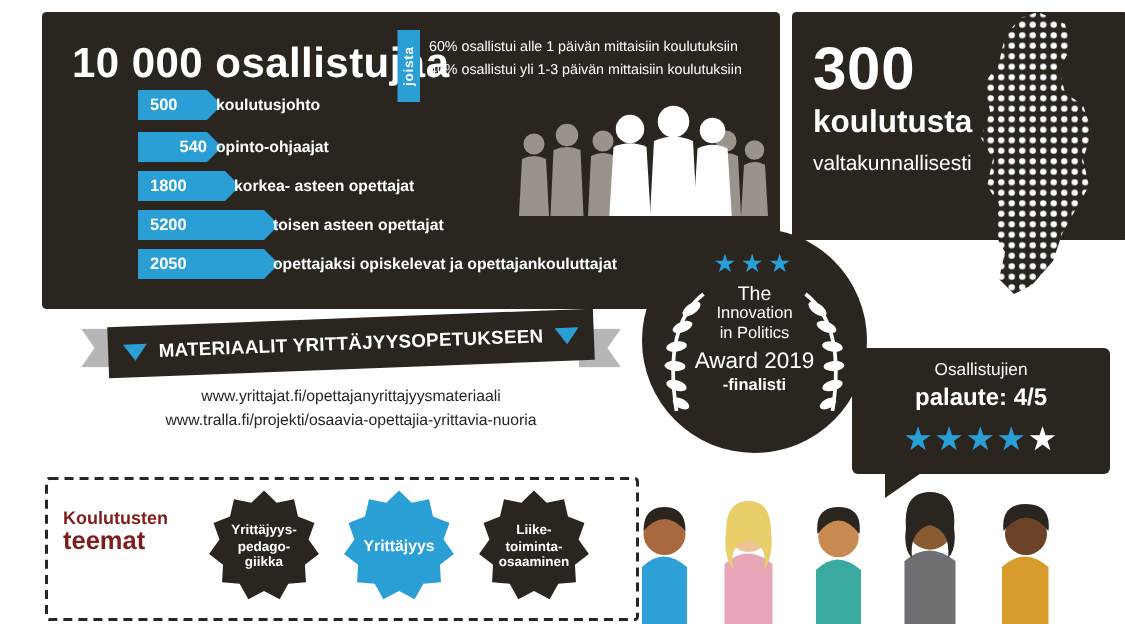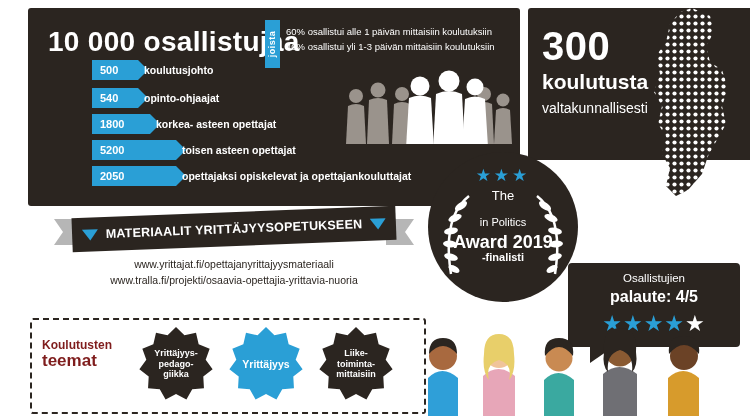"540" div.bar { justify-content: none -> flex-end }
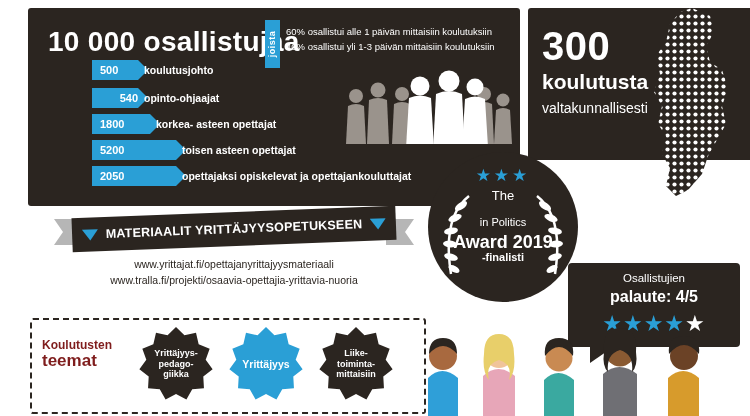"Innovation" div.l2 { html: none -> <div>Innovation</div> }
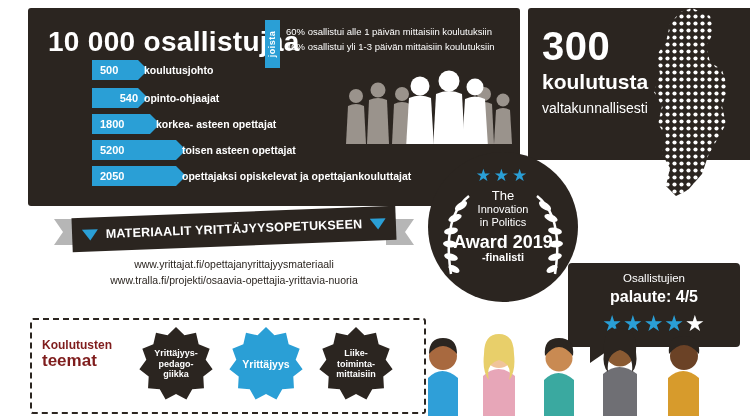"Award 2019" #award .l4 { font-size: 18px -> 15px; font-weight: bold -> normal }
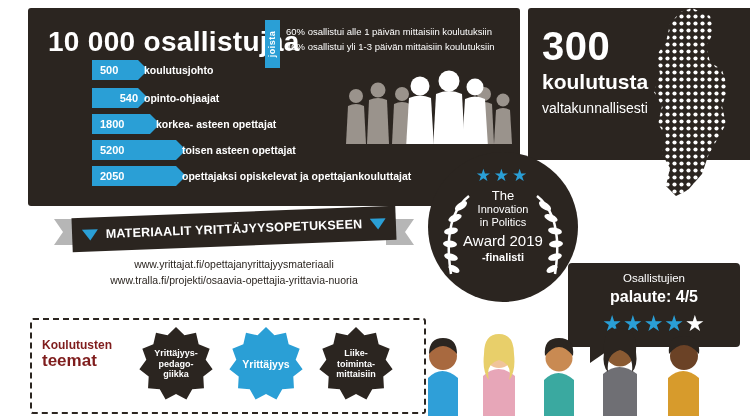"Osallistujien" #palaute { margin-top: 31px -> none }
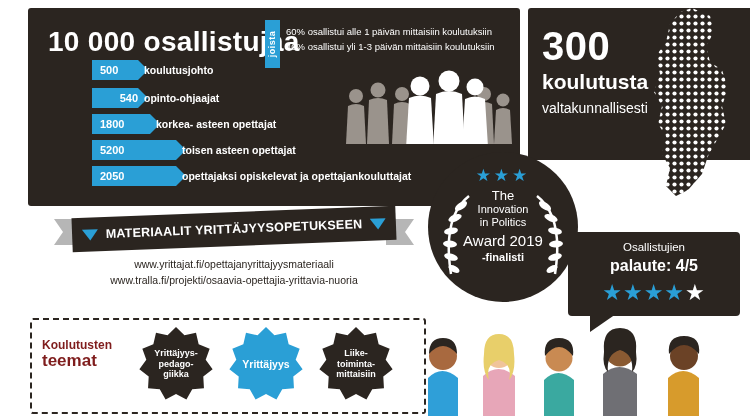"mittaisiin" span { text: mittaisiin -> osaaminen }
